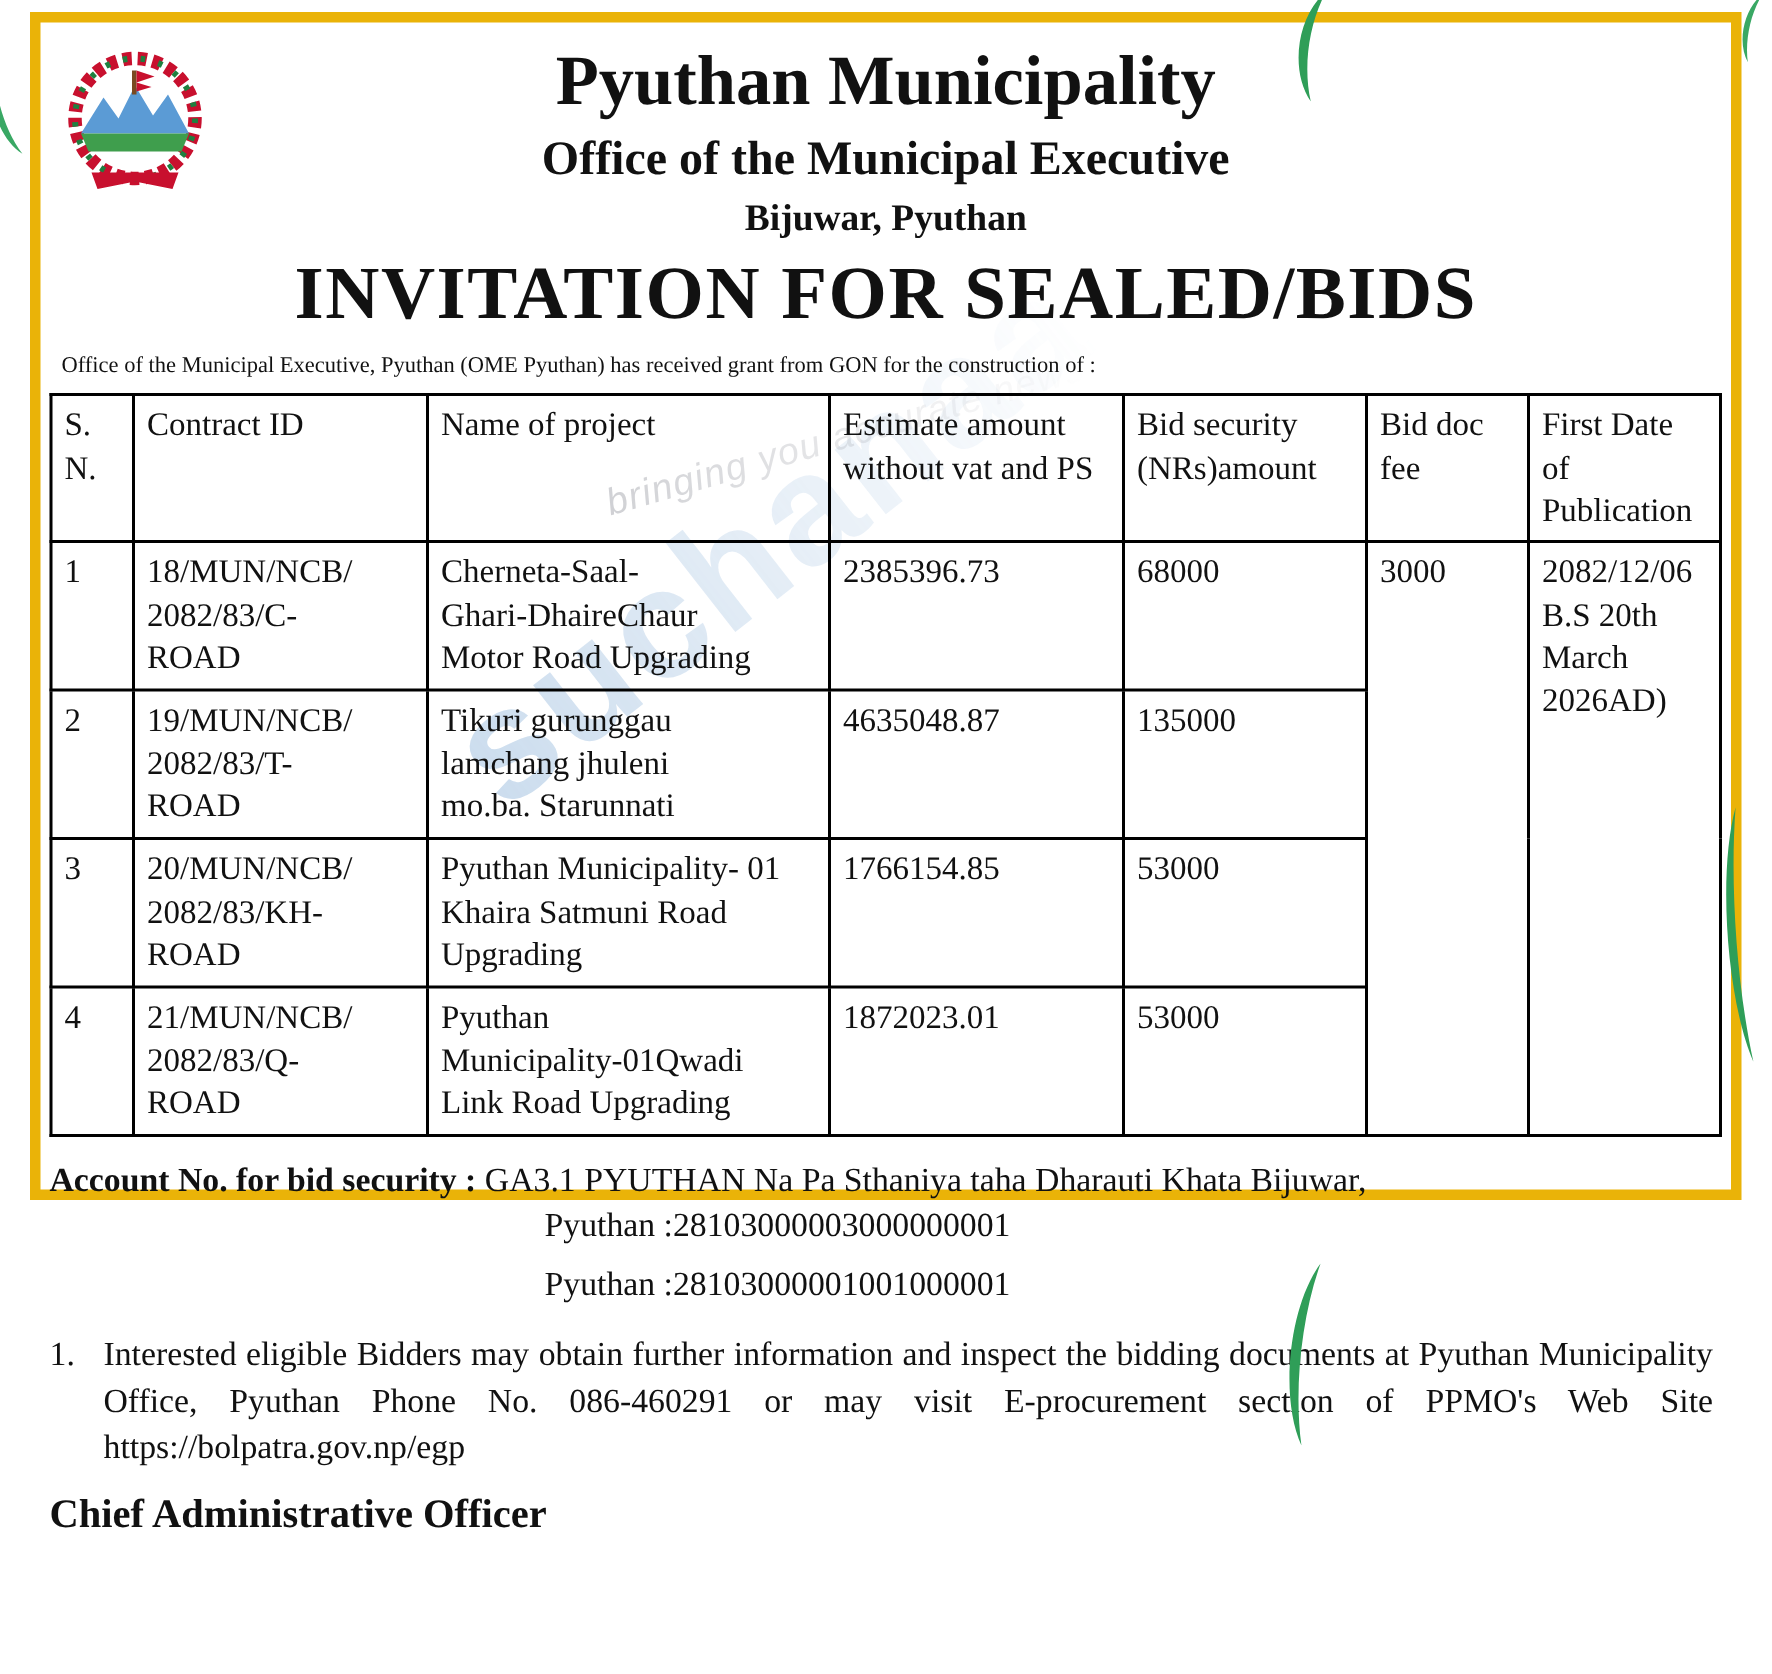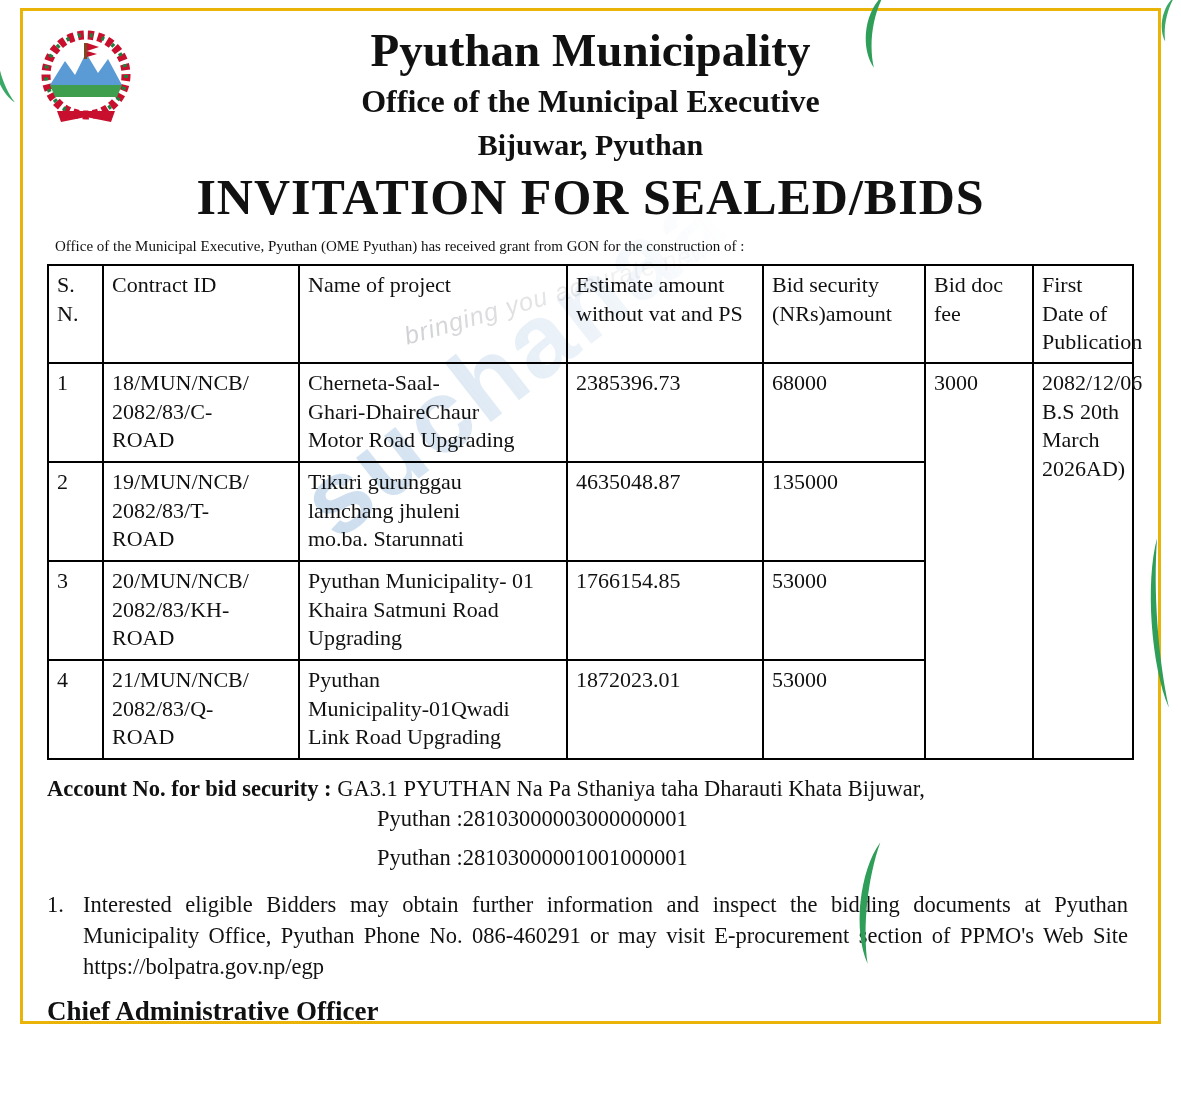"Pyuthan Municipality" .notice { border: 3px solid #eab308 -> 7px solid #eab308; height: 1016px -> 792px; padding: 0 24px -> 0 6px }
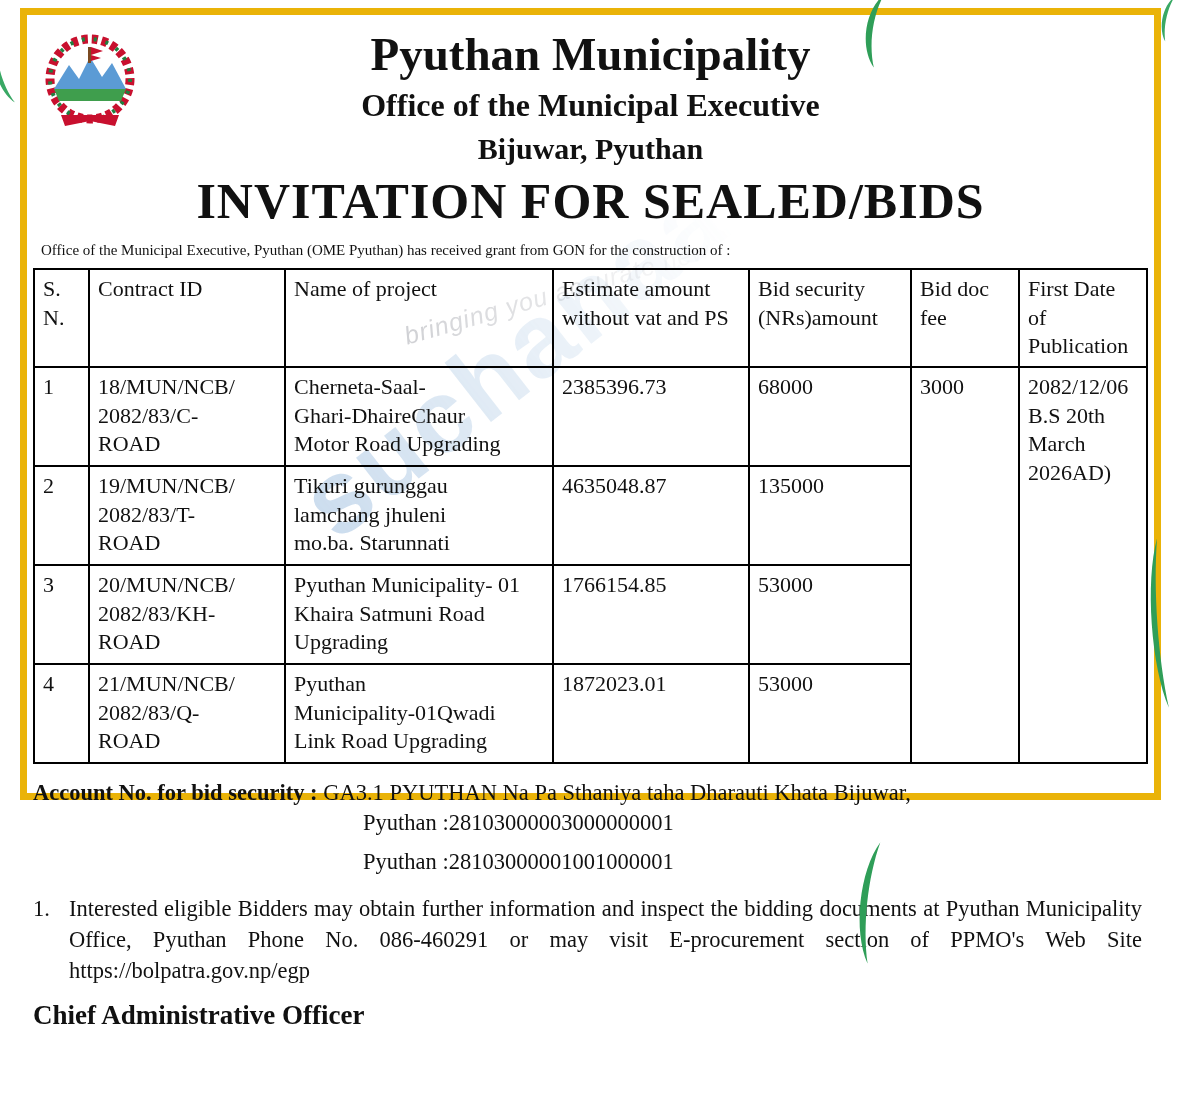"Bijuwar, Pyuthan" .title-loc { font-size: 30px -> 25px }
